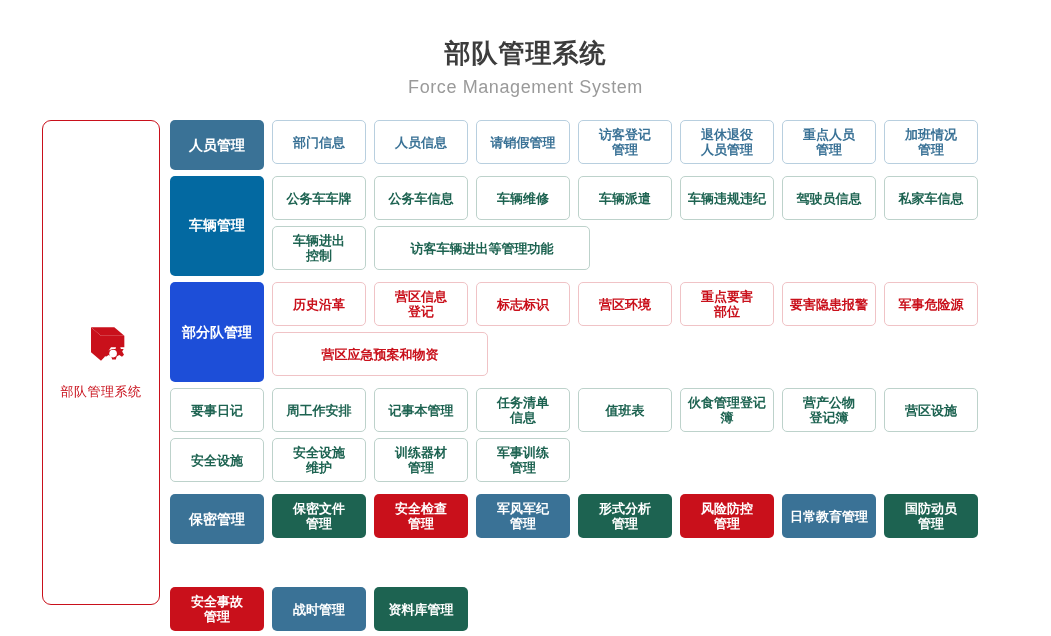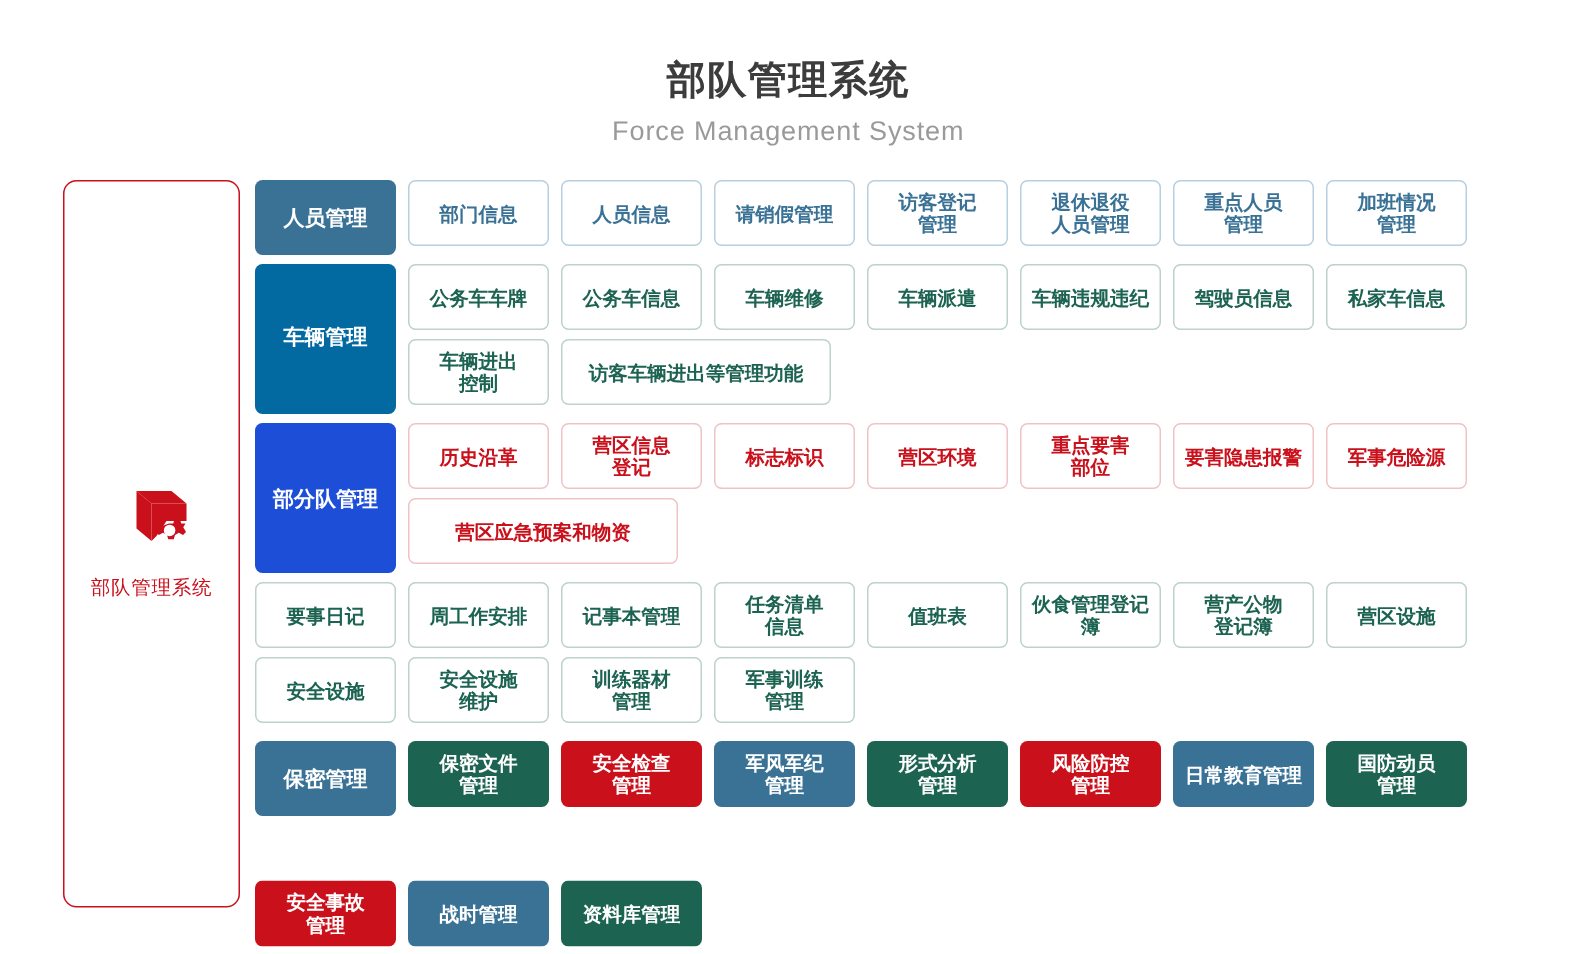"访客车辆进出等管理功能" .item.w2 { width: 180px -> 216px }
